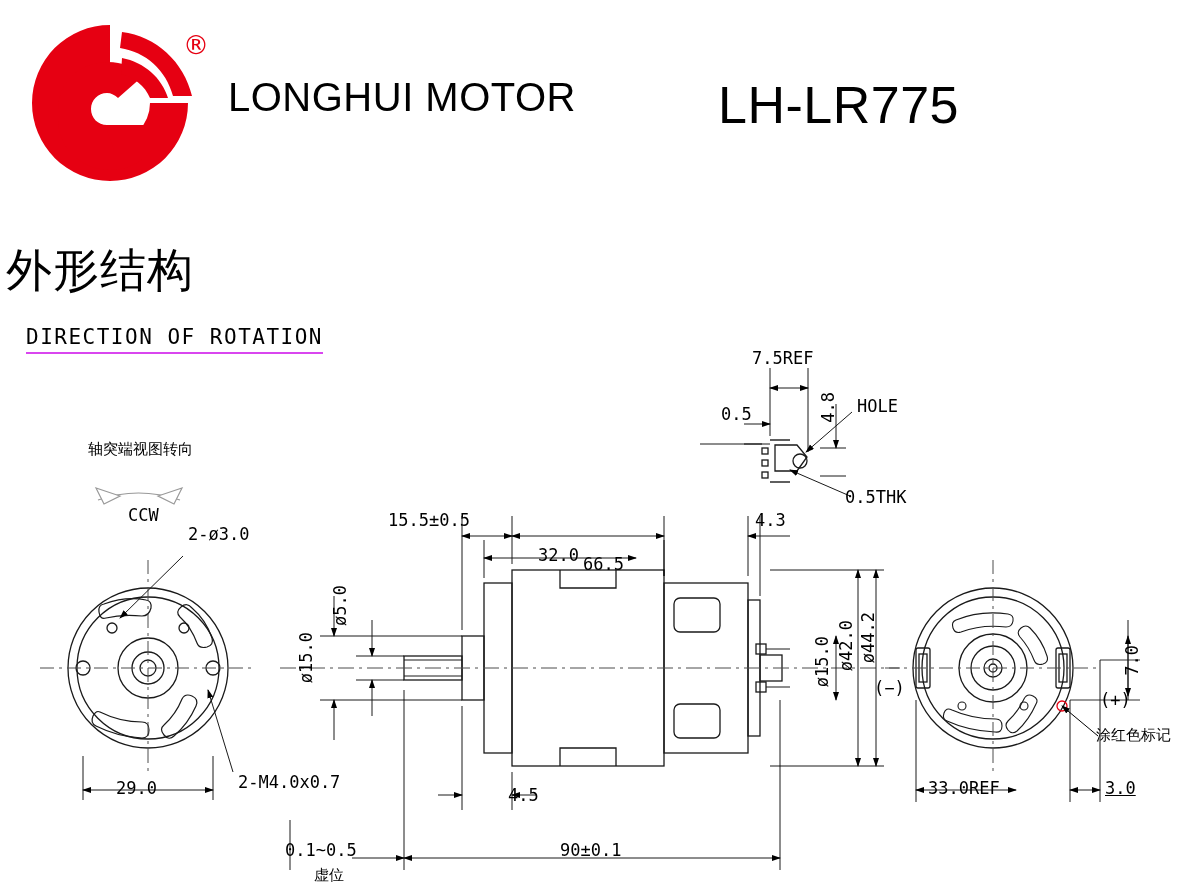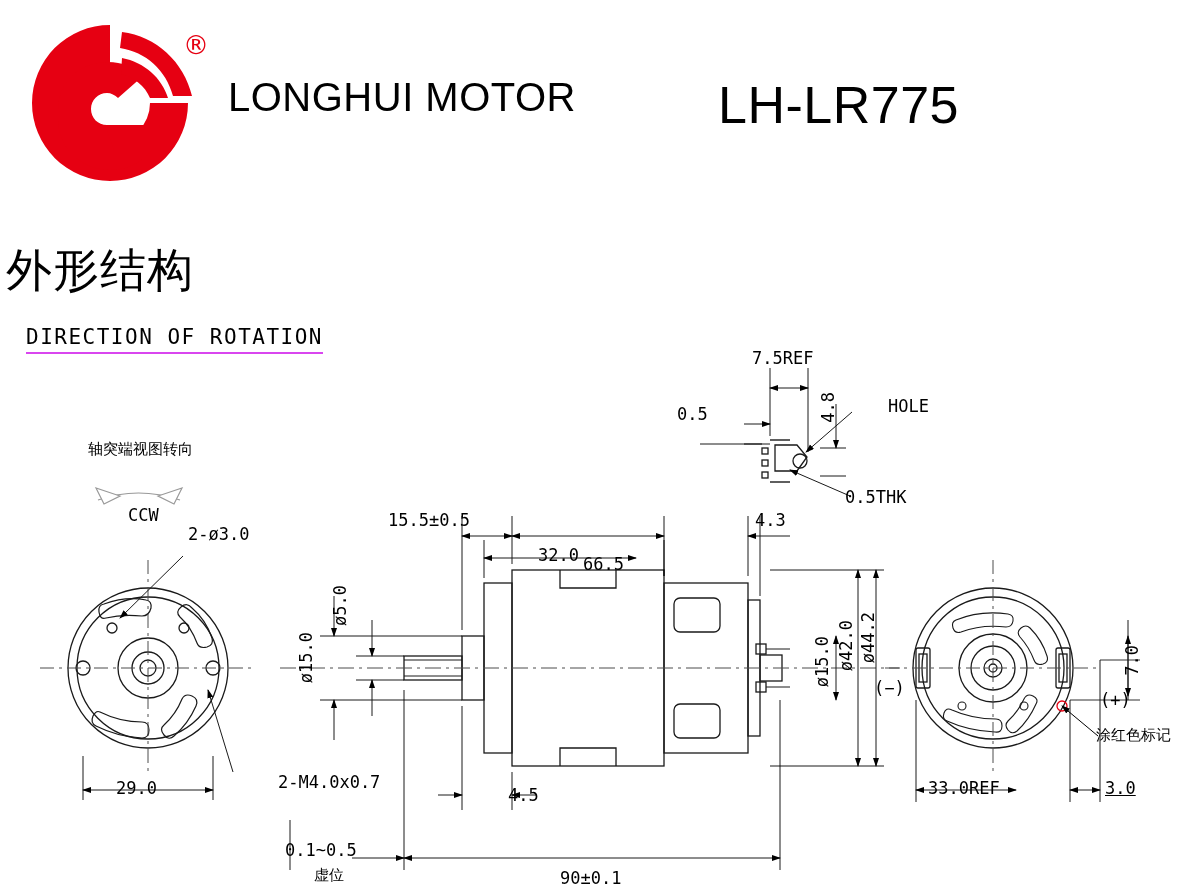"0.5" div.t { left: 677px -> 721px }
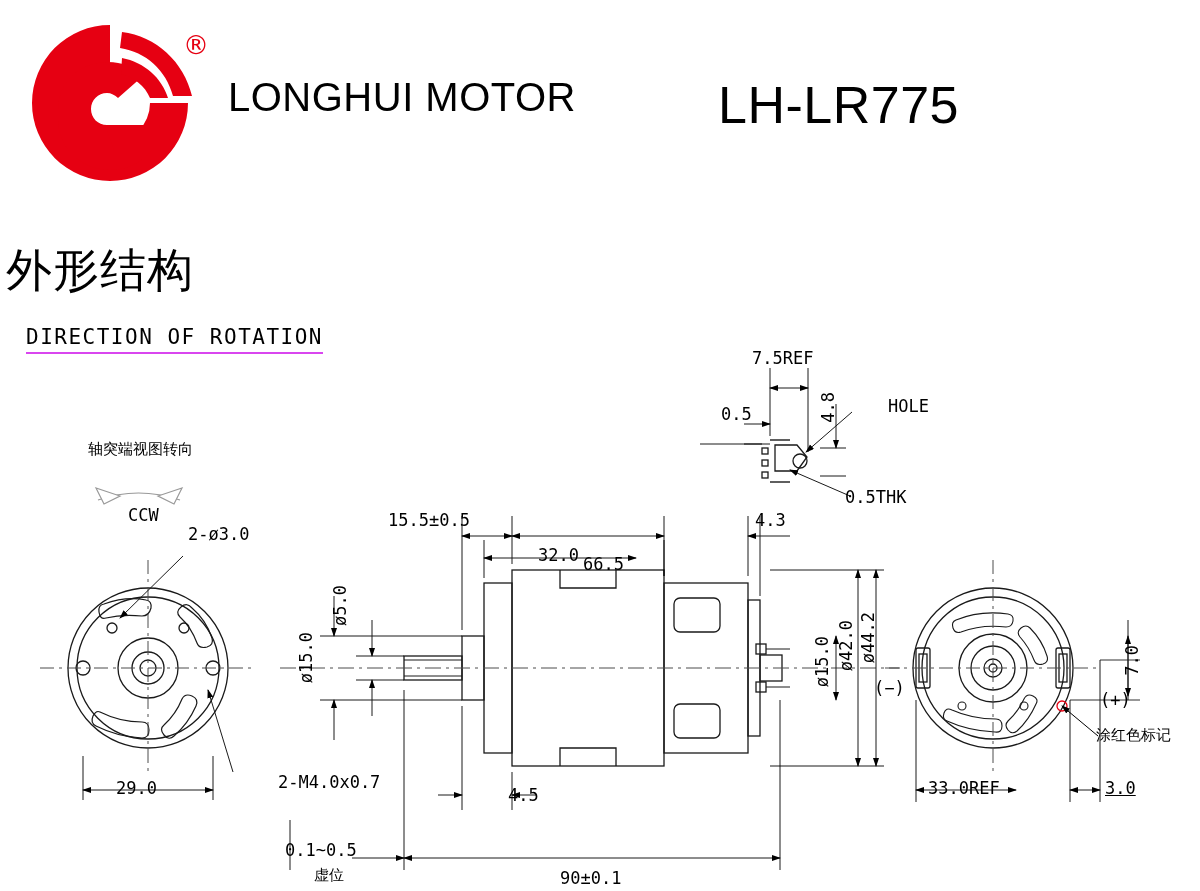"HOLE" div.t { margin-left: 31px -> none }
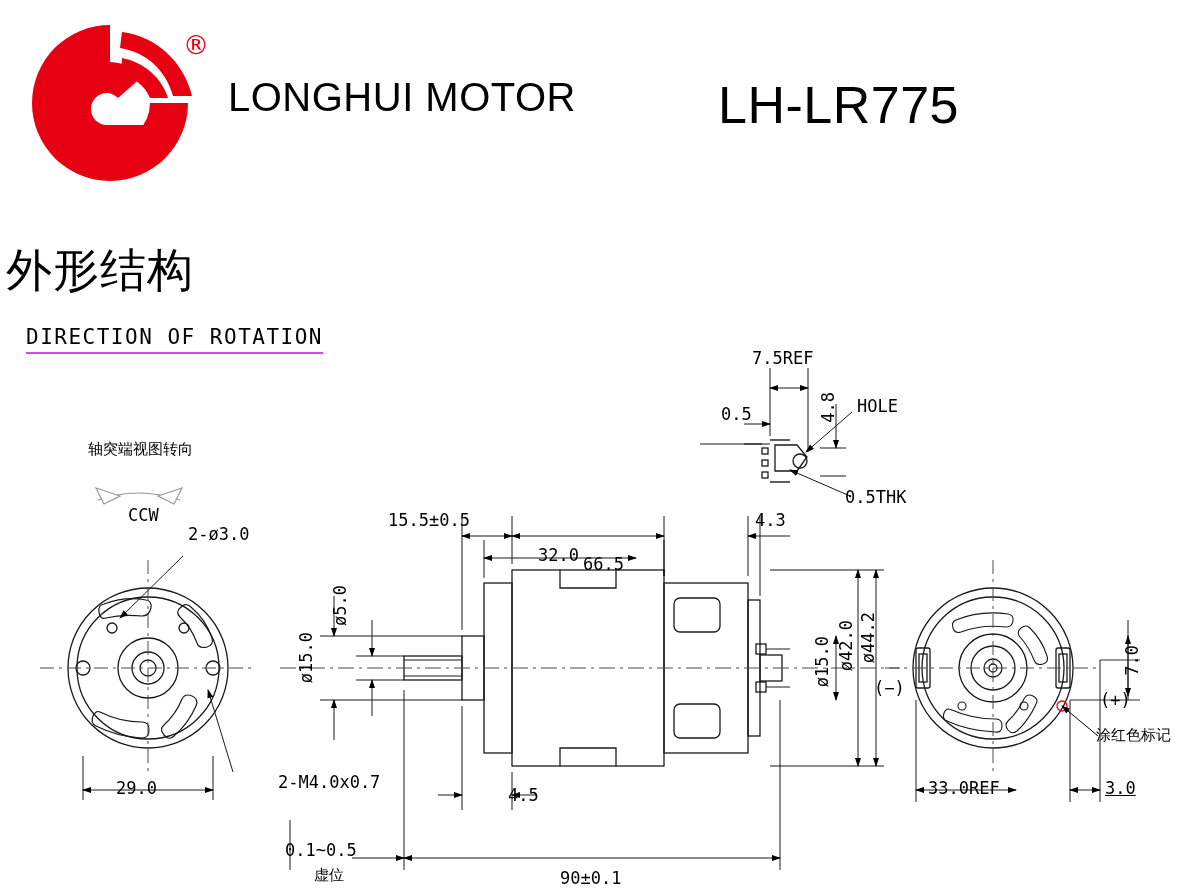"2-M4.0x0.7" div.t { margin-left: 40px -> none }
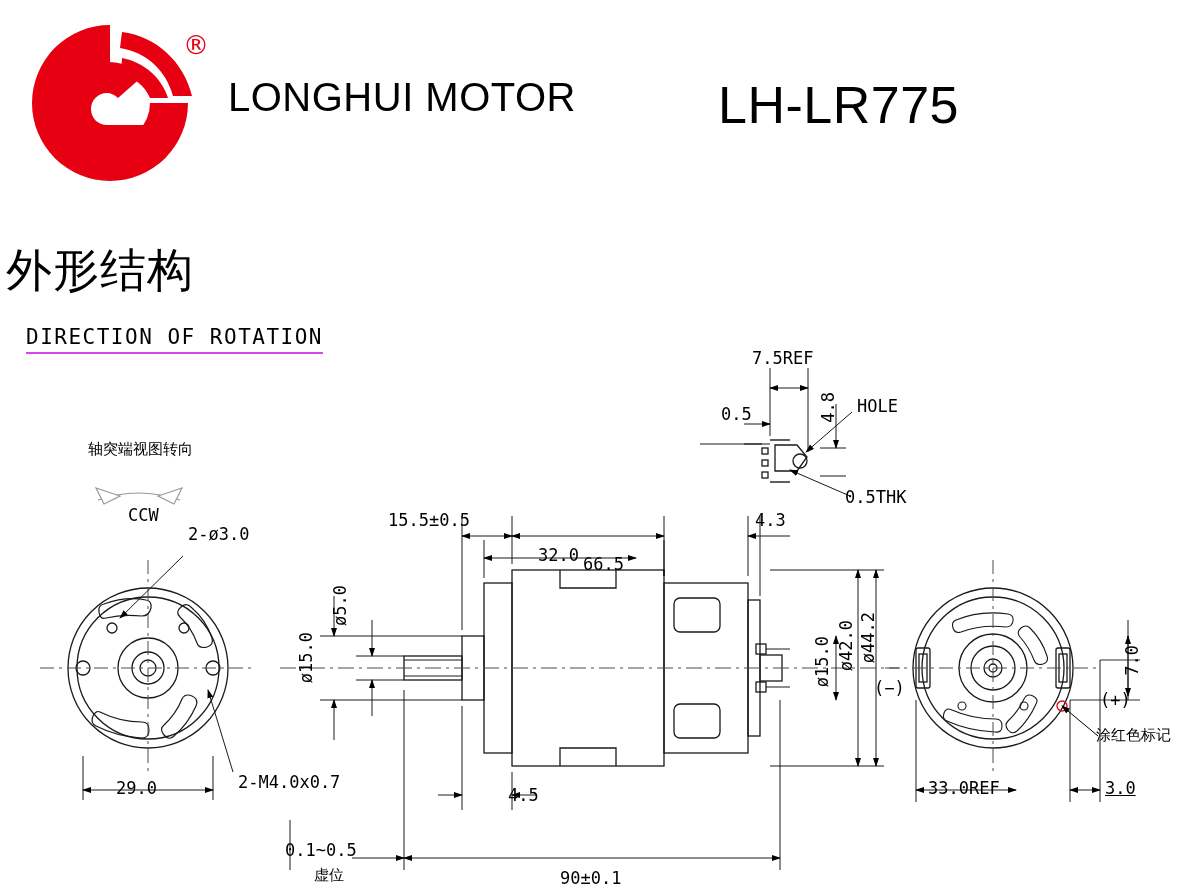"90±0.1" div.t { margin-top: 28px -> none }
